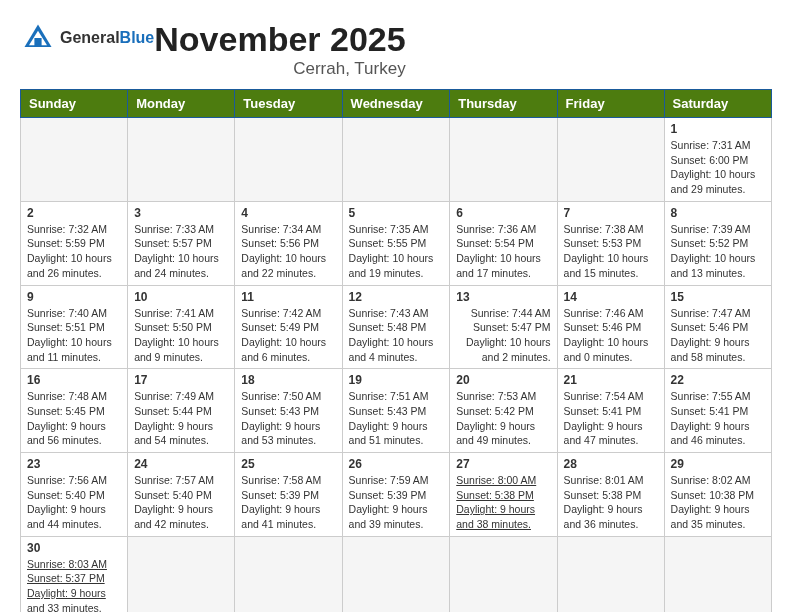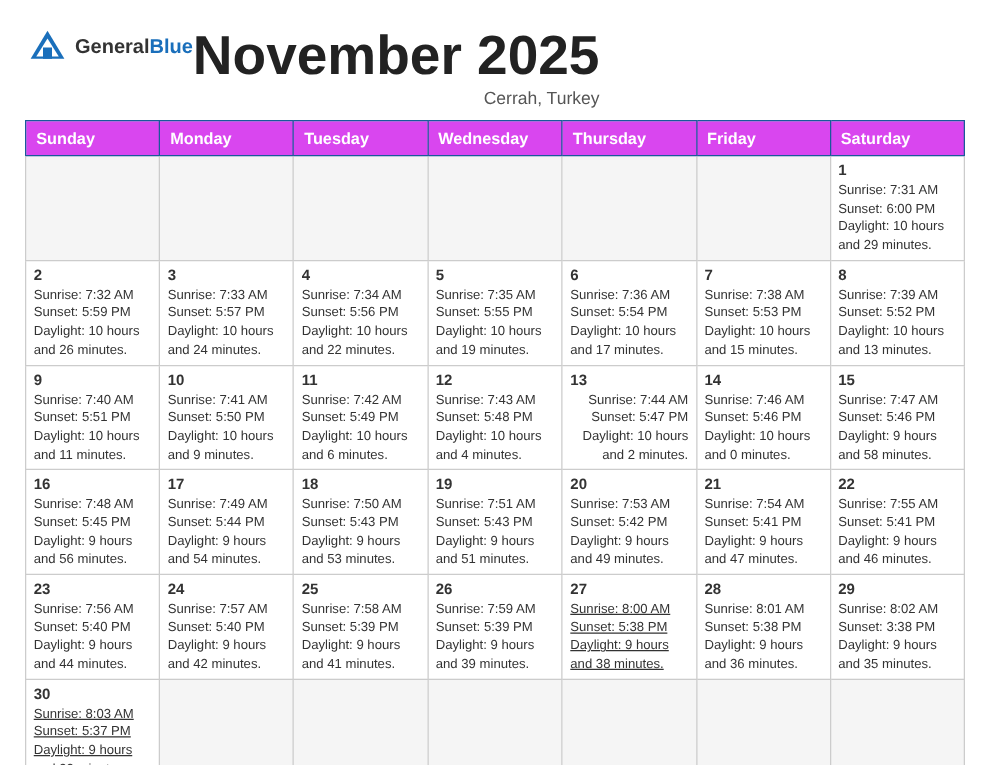"November 2025" .month-title { font-size: 44px -> 34px }
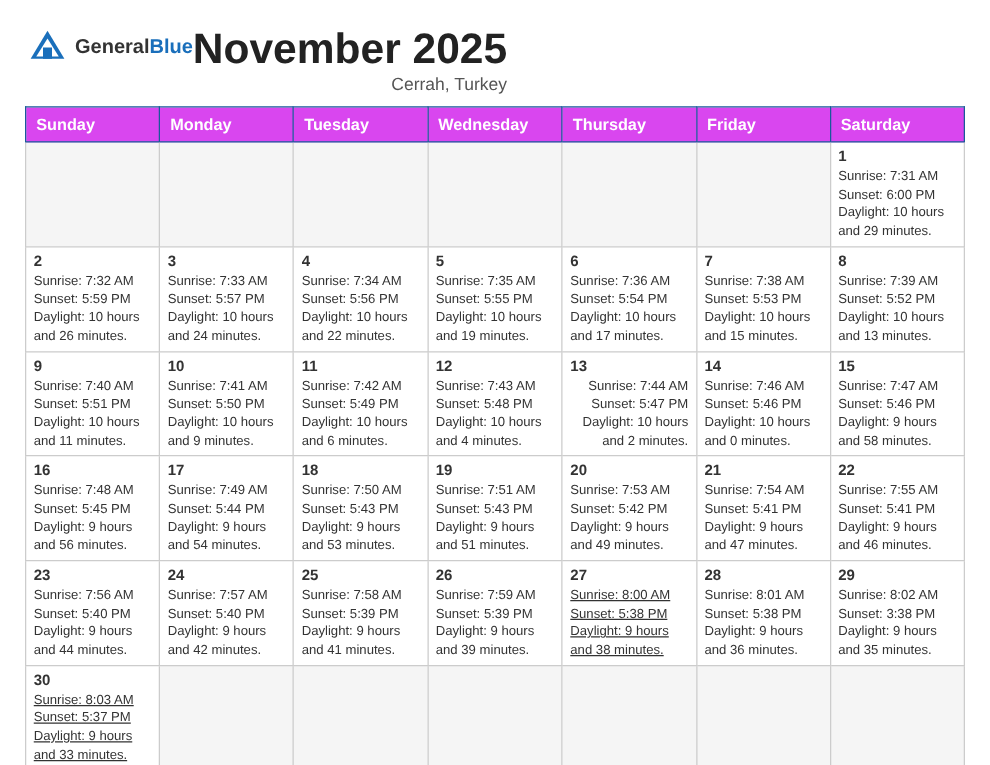"Cerrah, Turkey" .subtitle { font-size: 14px -> 17px }
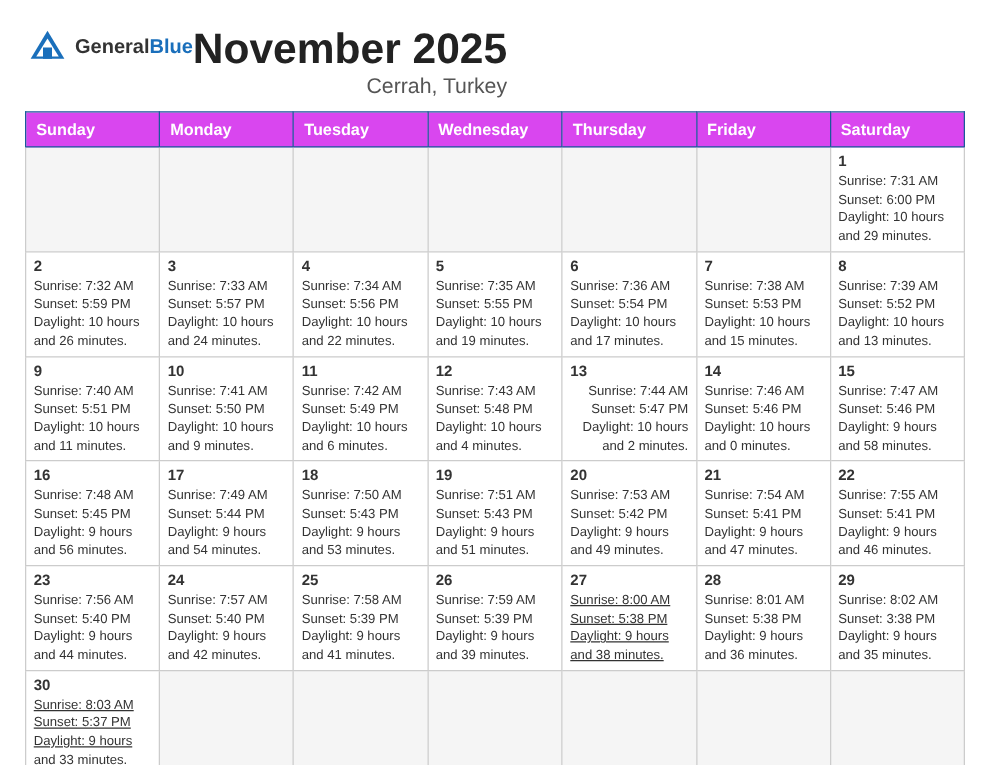"Sunday" .calendar th { background-color: #d946ef -> #4d7c0f }
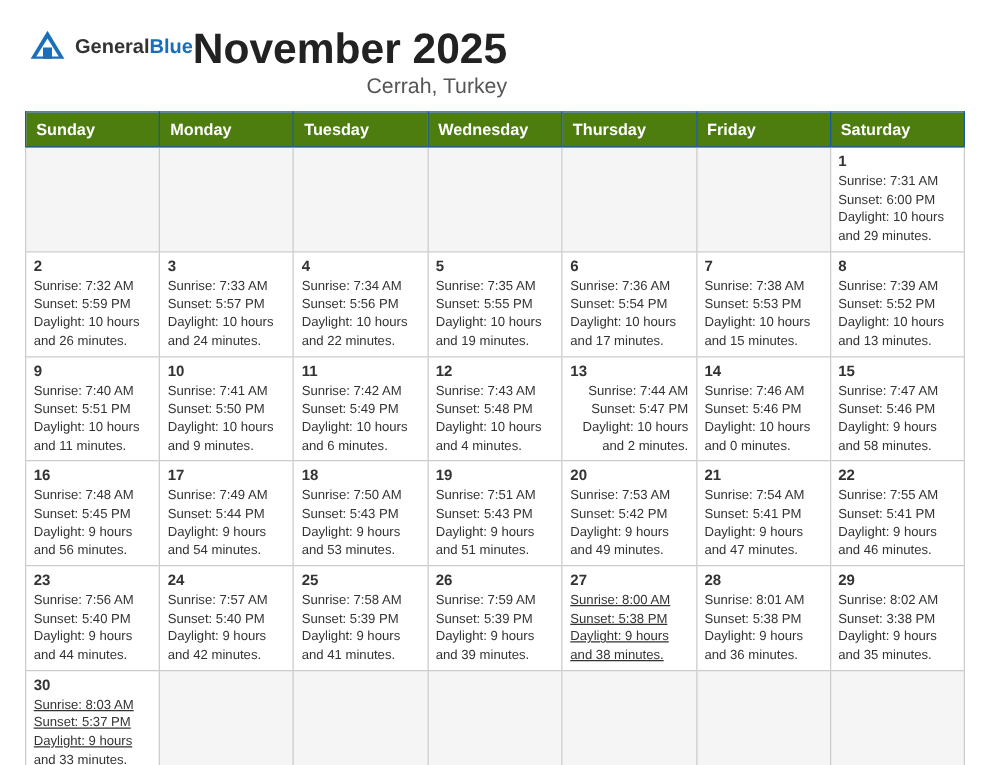"Sunrise: 8:02 AM" div.day-info { text: 3:38 -> 10:38 }
